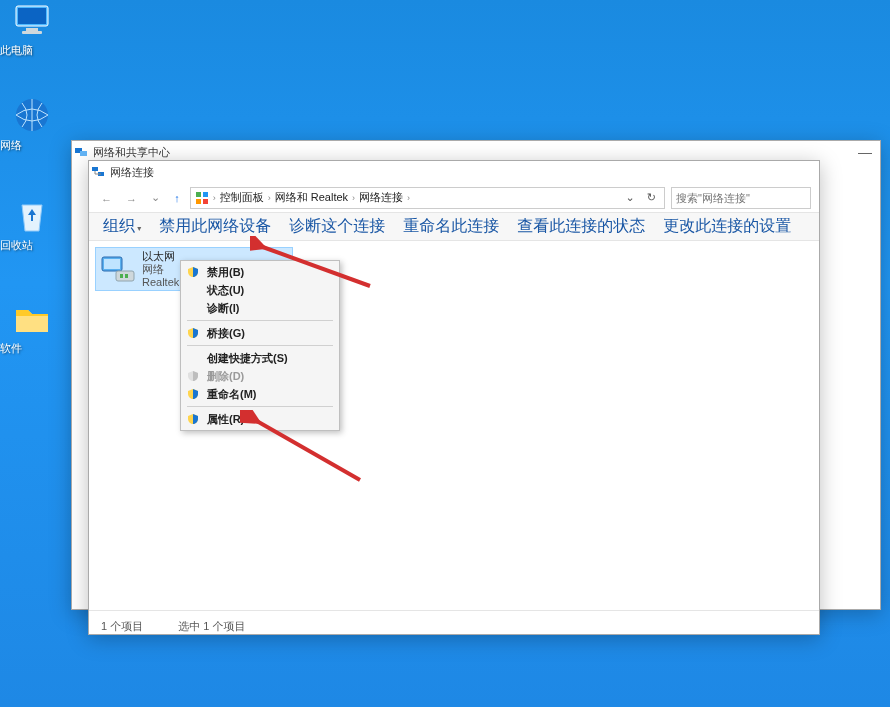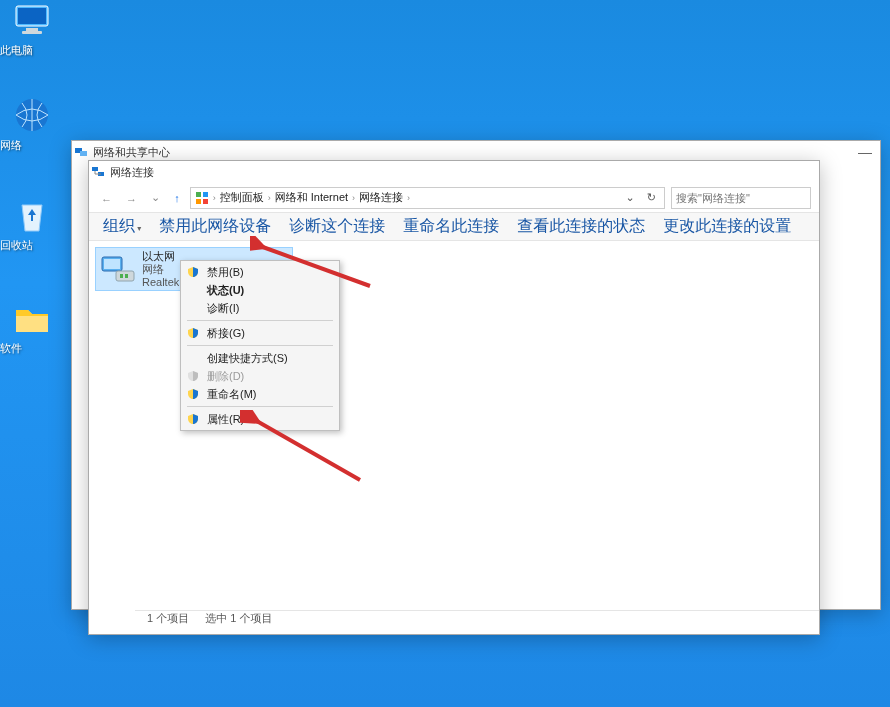"网络和 Internet" span.seg { text: Internet -> Realtek }
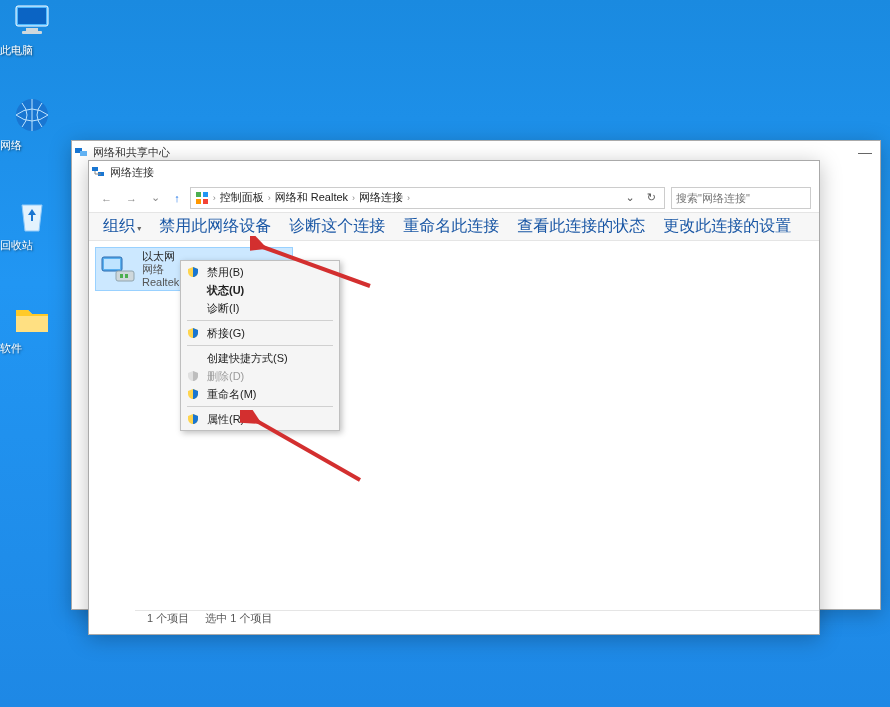"禁用(B)" .ctx .mi { font-weight: none -> bold }
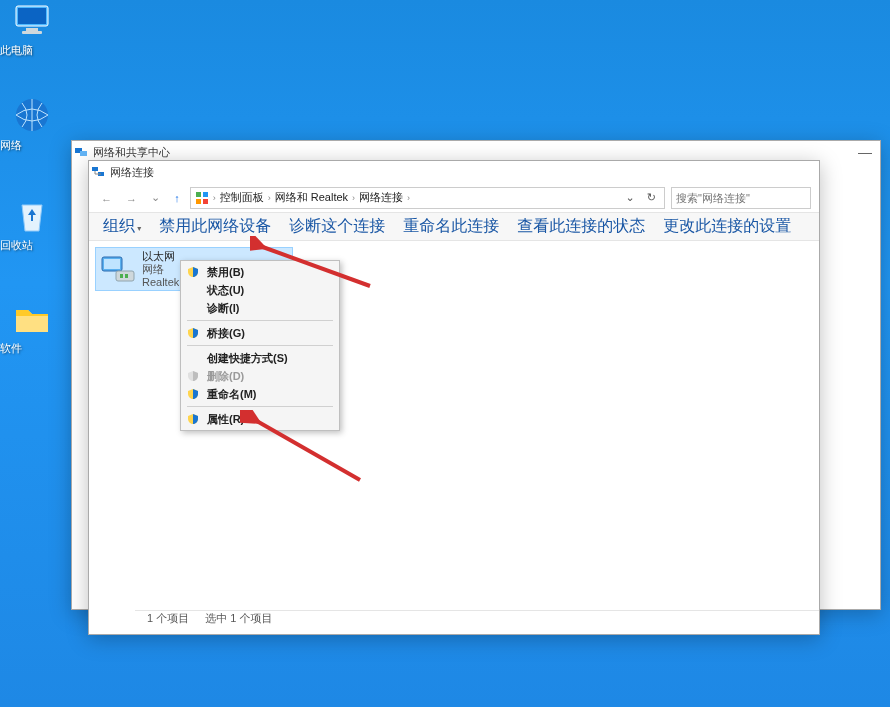"1 个项目" .statusbar { align-items: flex-start -> flex-end; gap: 16px -> 35px; margin-left: 46px -> none }
